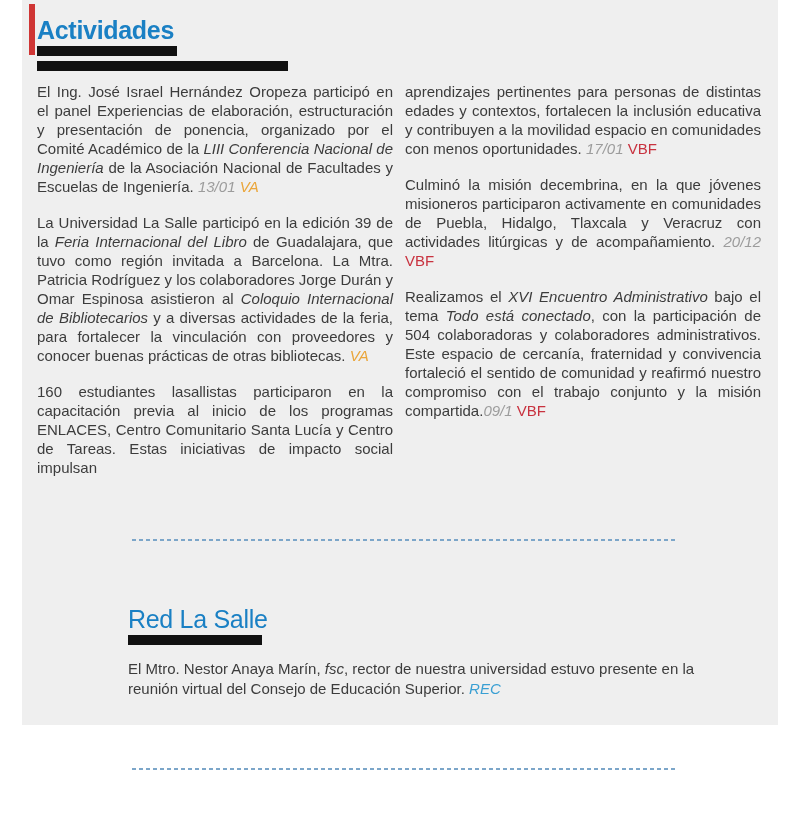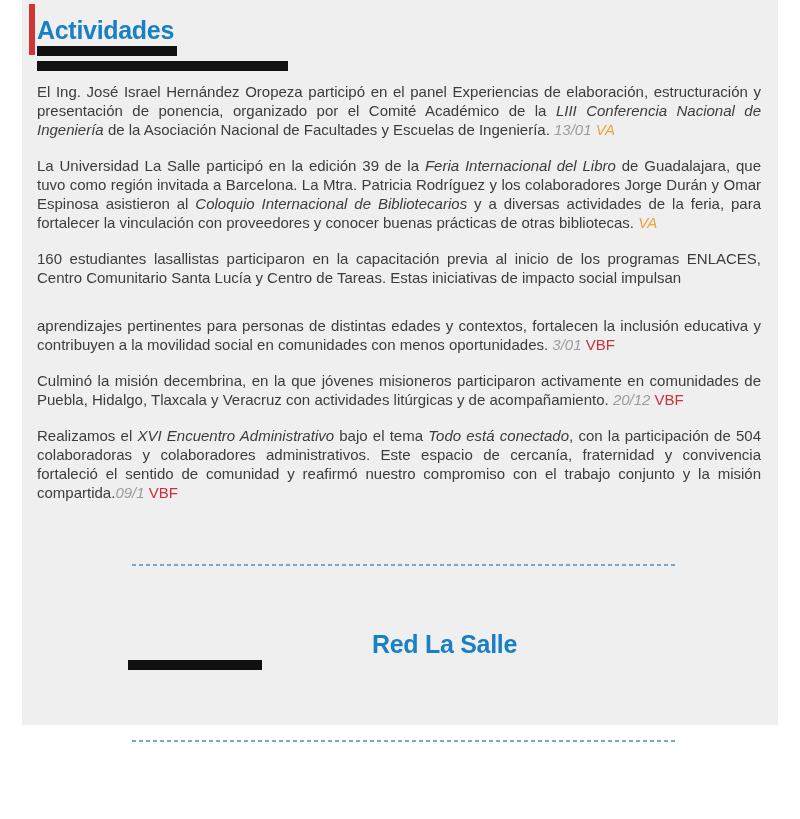"El Ing. José Israel Hernández" .columns { flex-direction: column -> none }
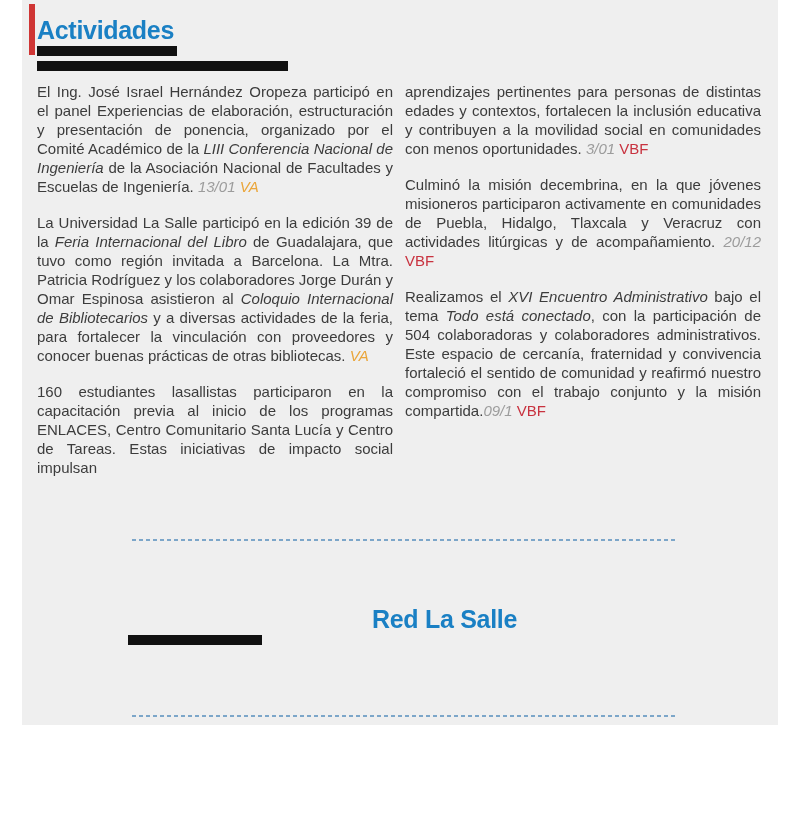"aprendizajes pertinentes para personas" span { text: social -> espacio }
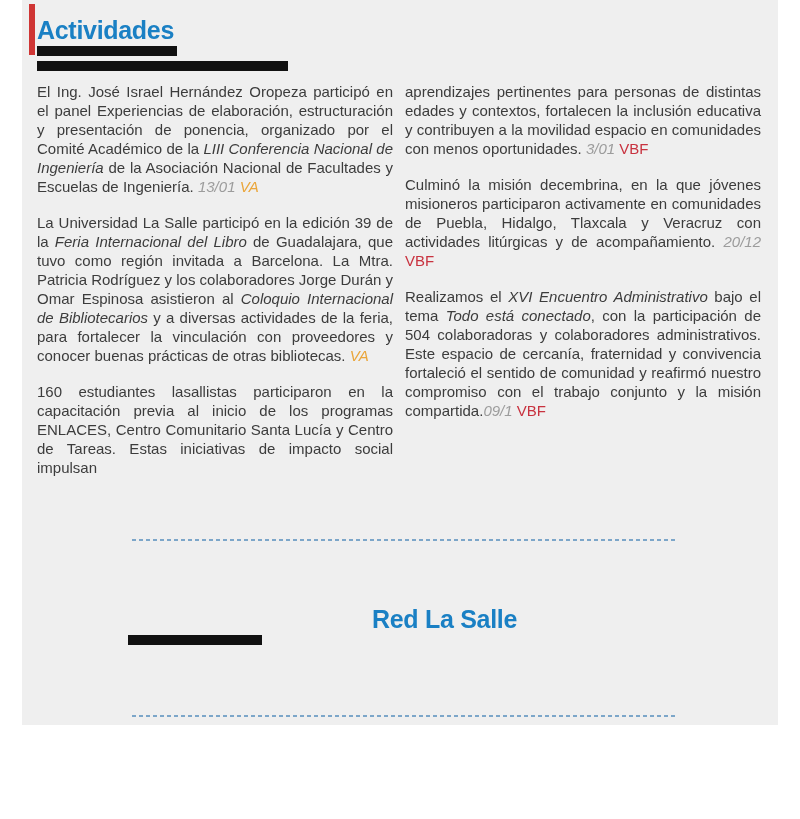"3/01" span.seg-d { text: 3/01 -> 17/01 }
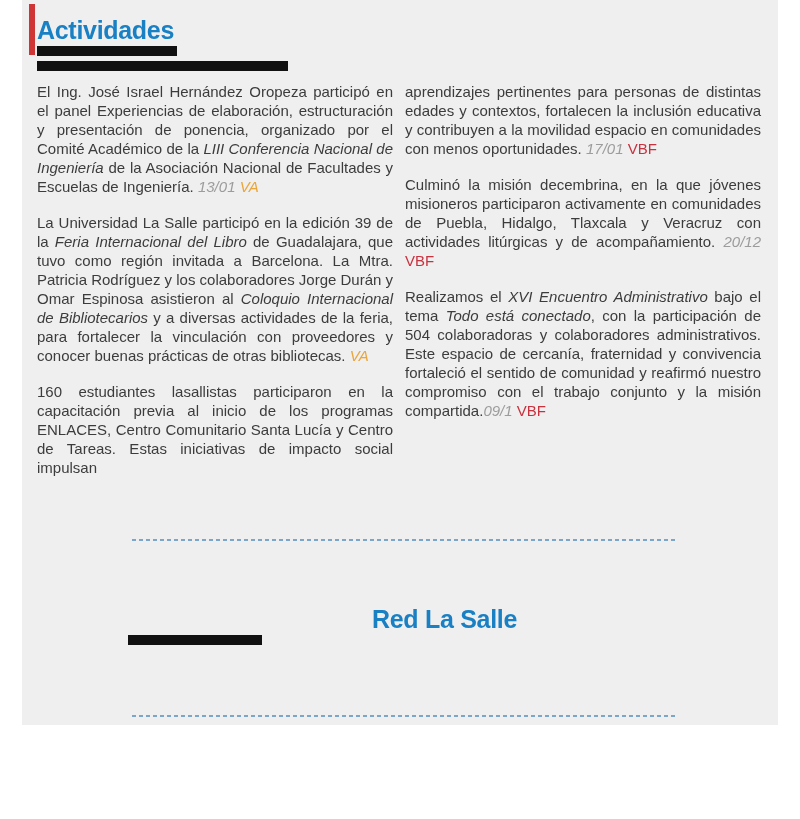"Red La Salle" .red-section h2 { font-weight: bold -> normal; text-align: center -> none }
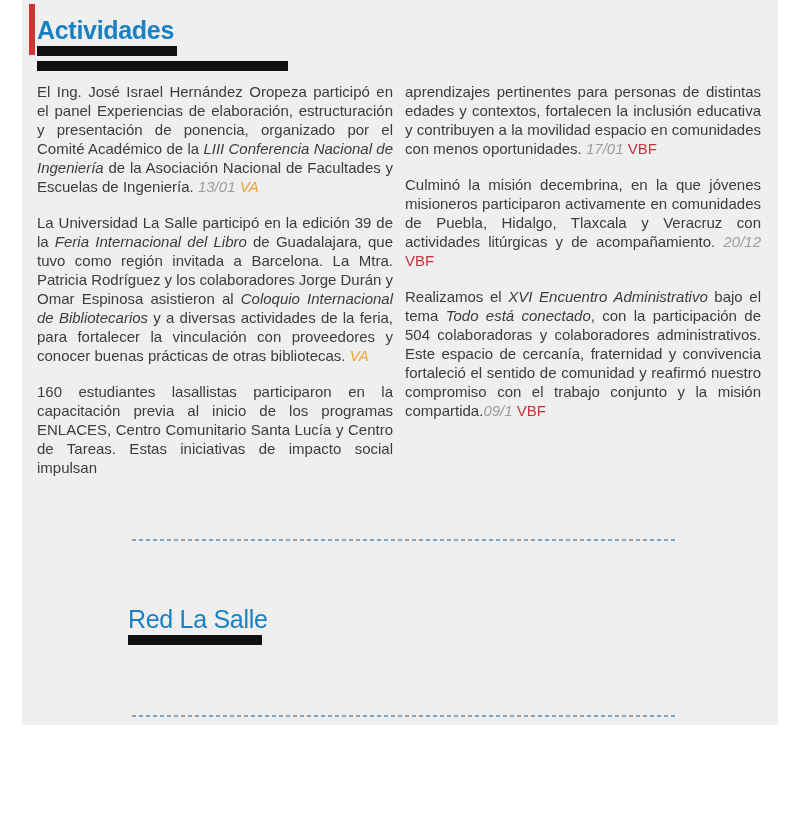"El Mtro. Nestor Anaya Marín," p { html: none -> <p><span>El Mtro. Nestor Anaya Marín, </span><span>fsc</span><span>, rector de nuestra universidad estuvo presente en la reunión virtual del Consejo de Educación Superior. </span><span>REC</span></p> }
